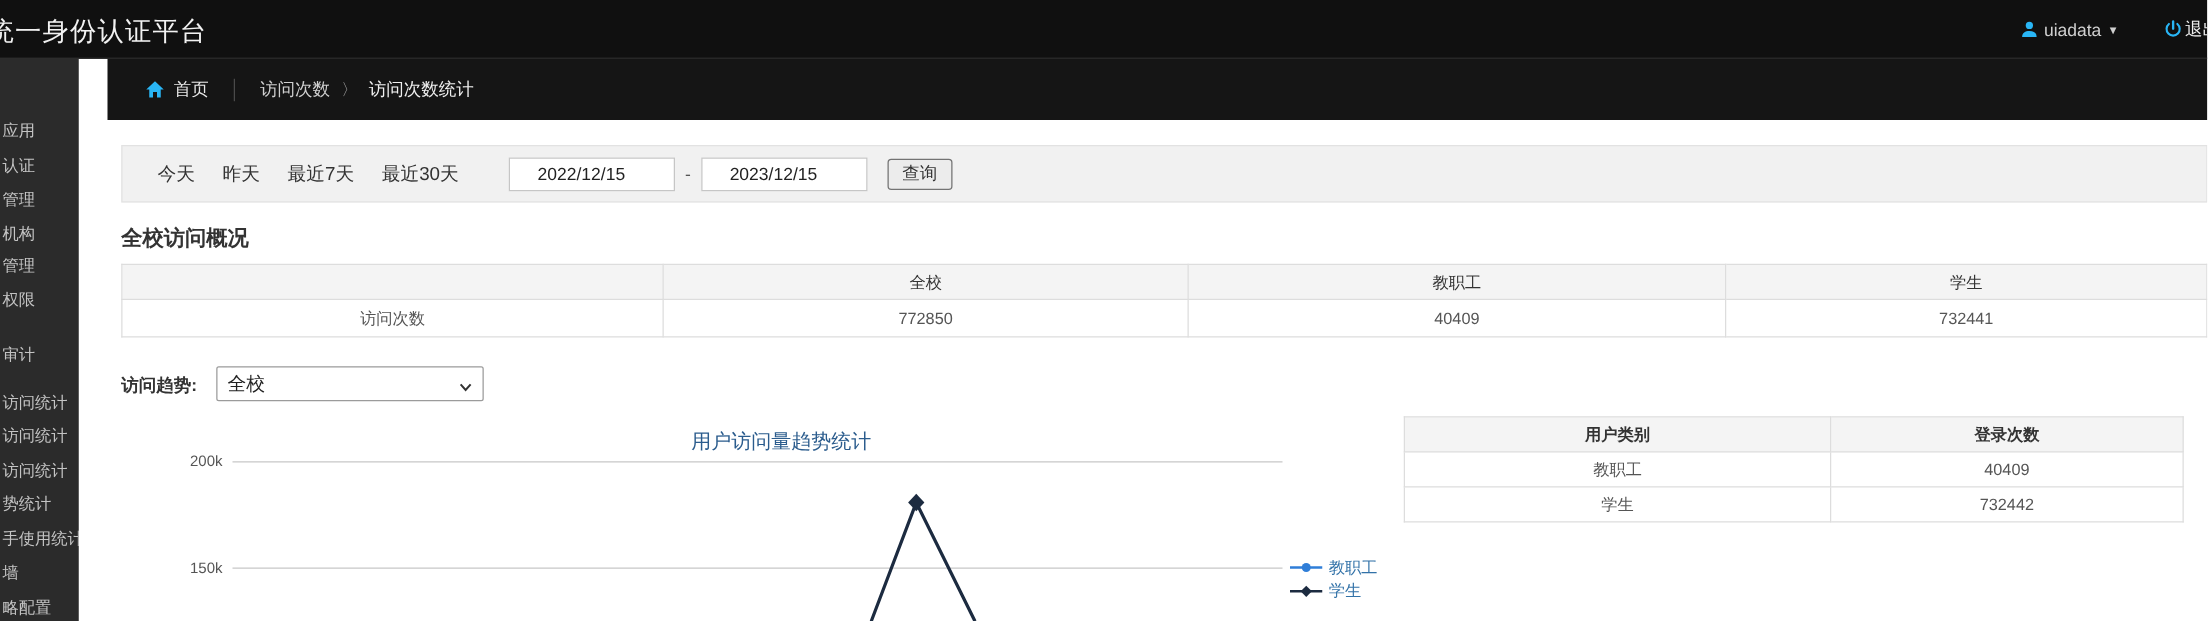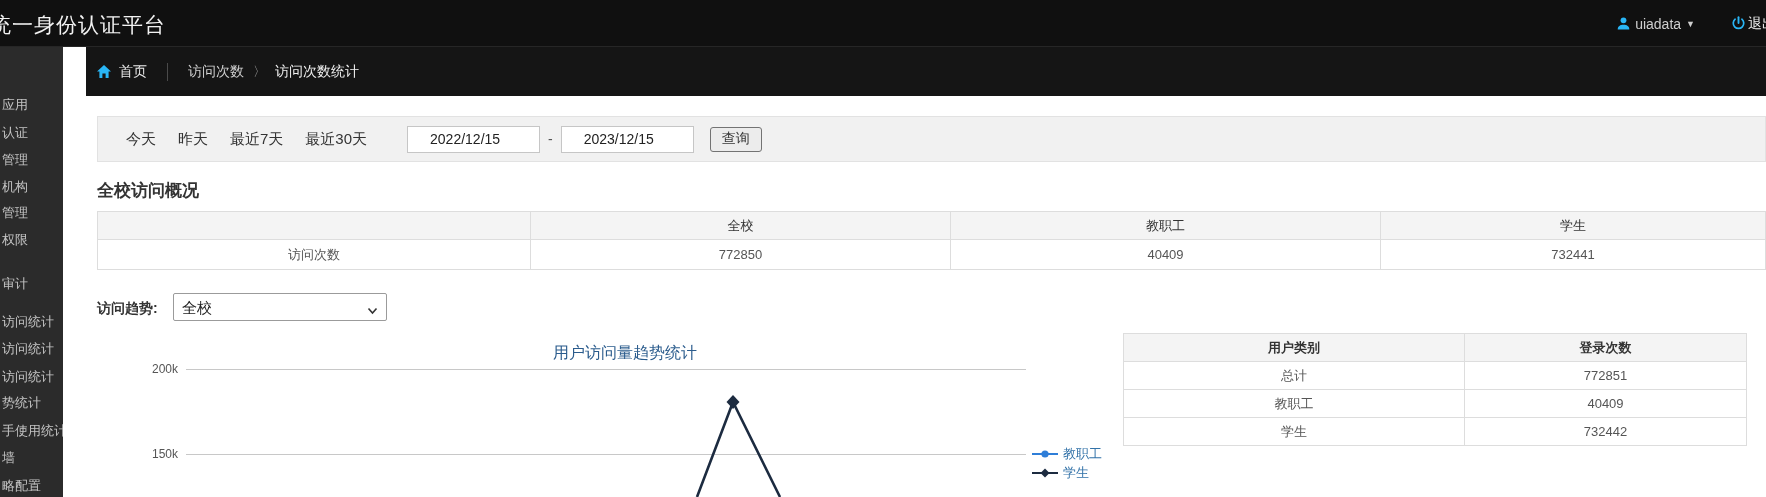"首页" .crumb-bar { padding-left: 10px -> 30px }
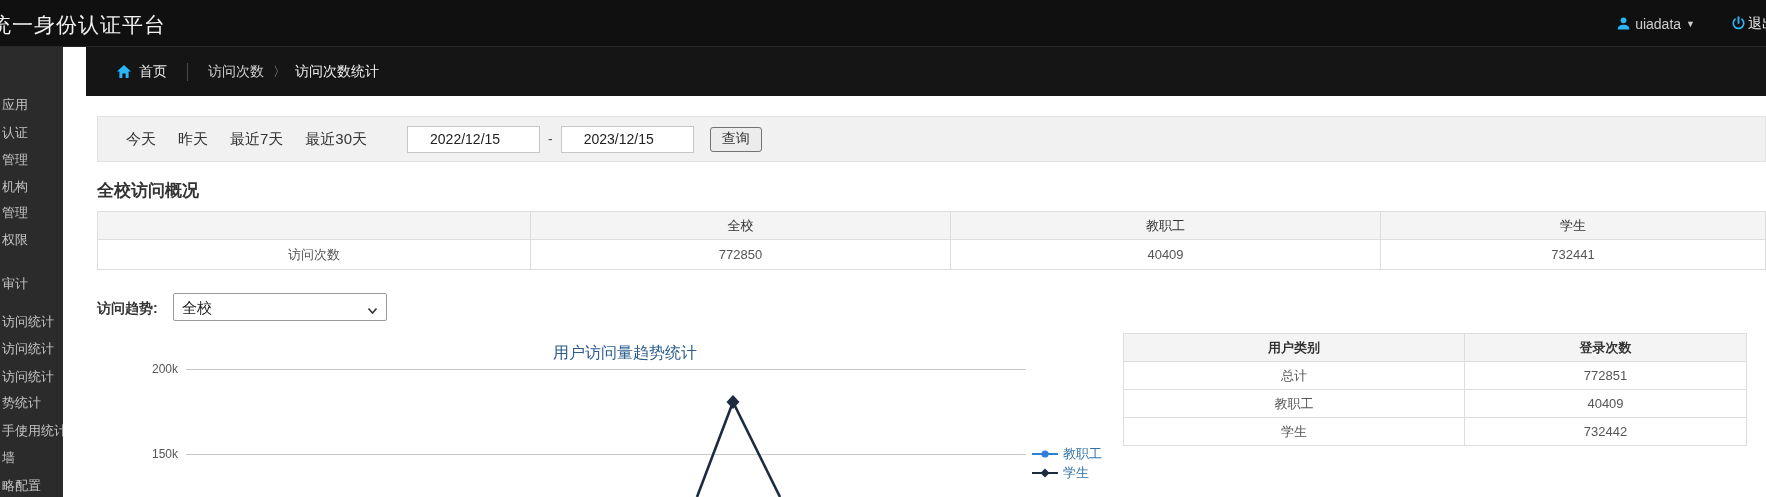"总计" tr { html: <tr> <td>总计</td> <td>772851</td> </tr> -> none }
